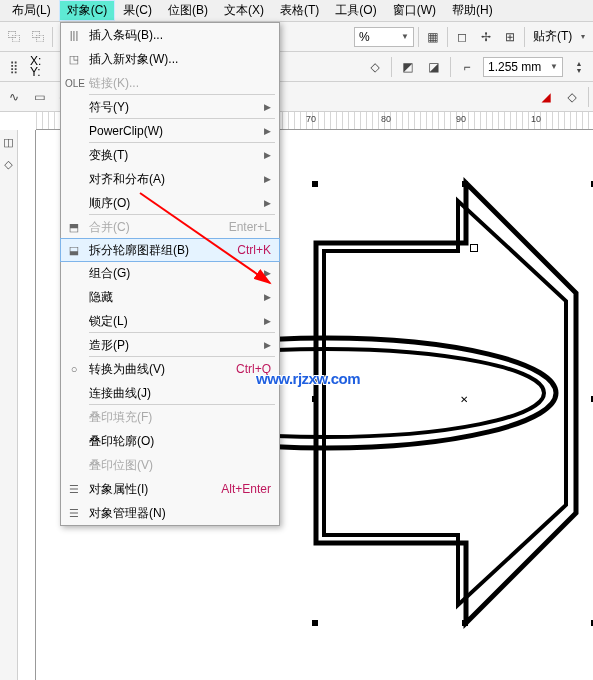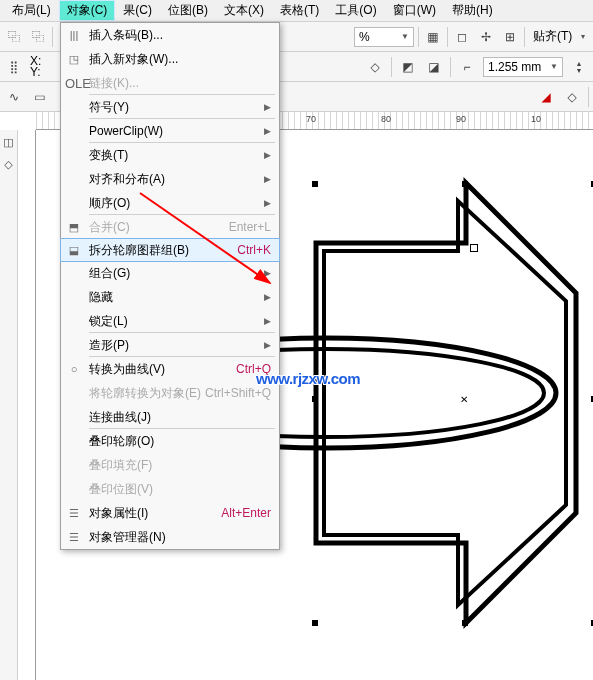"OLE" span.ic { font-size: 13px -> 10px }
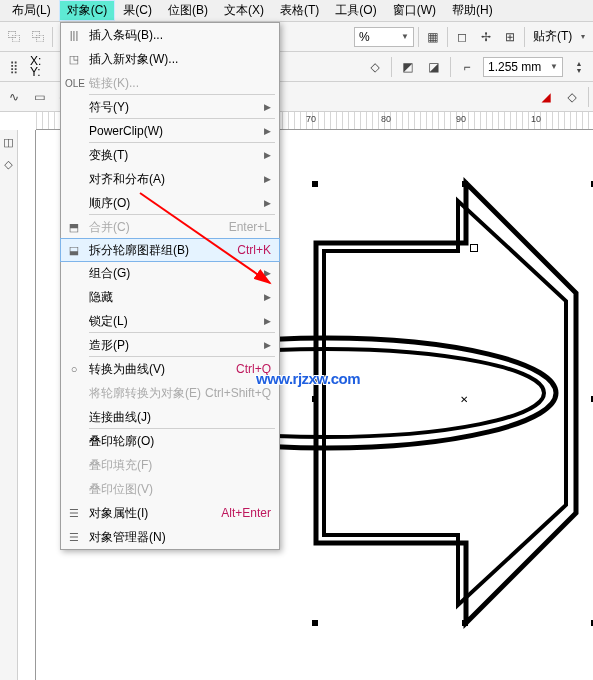"将轮廓转换为对象(E)" div.dropdown-item { html: <div> <span>将轮廓转换为对象(E)</span> <span>Ctrl+Shift+Q</span> </div> -> none }
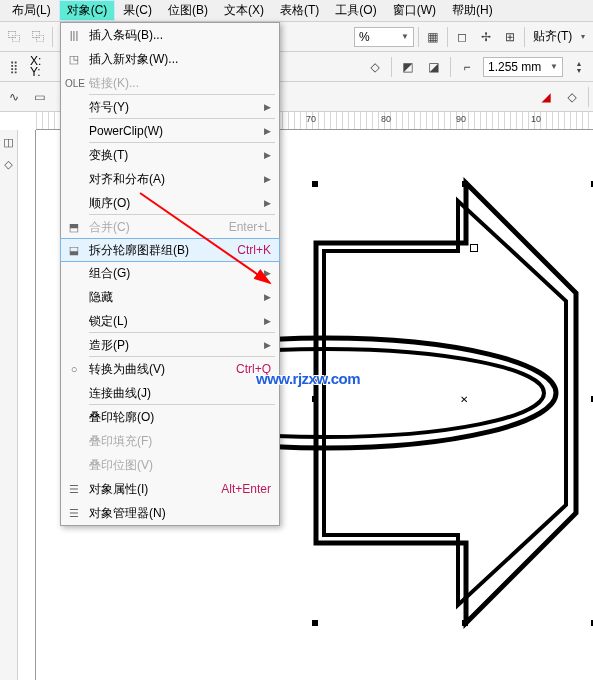"叠印轮廓(O)" div.dropdown-item { order: before "叠印填充(F)" -> after "叠印填充(F)" }
